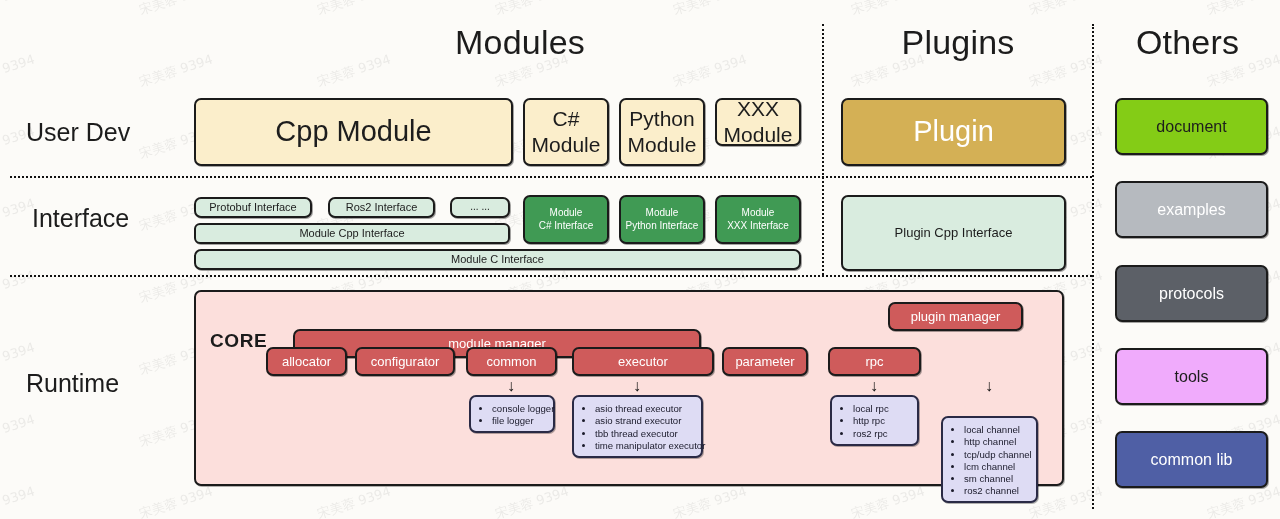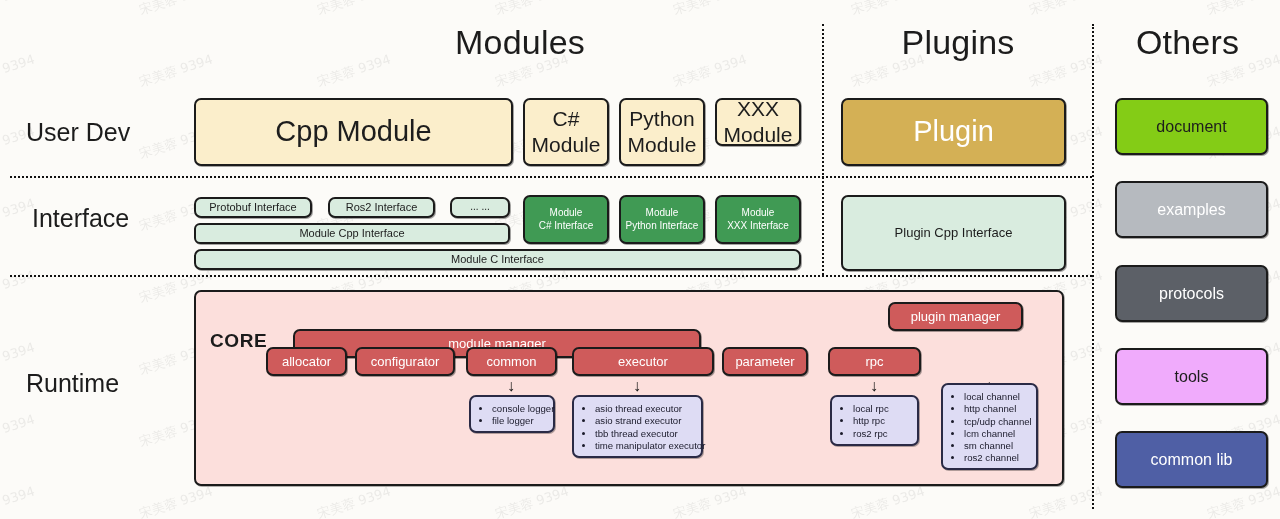"local channel" div.blist { top: 383px -> 416px }
